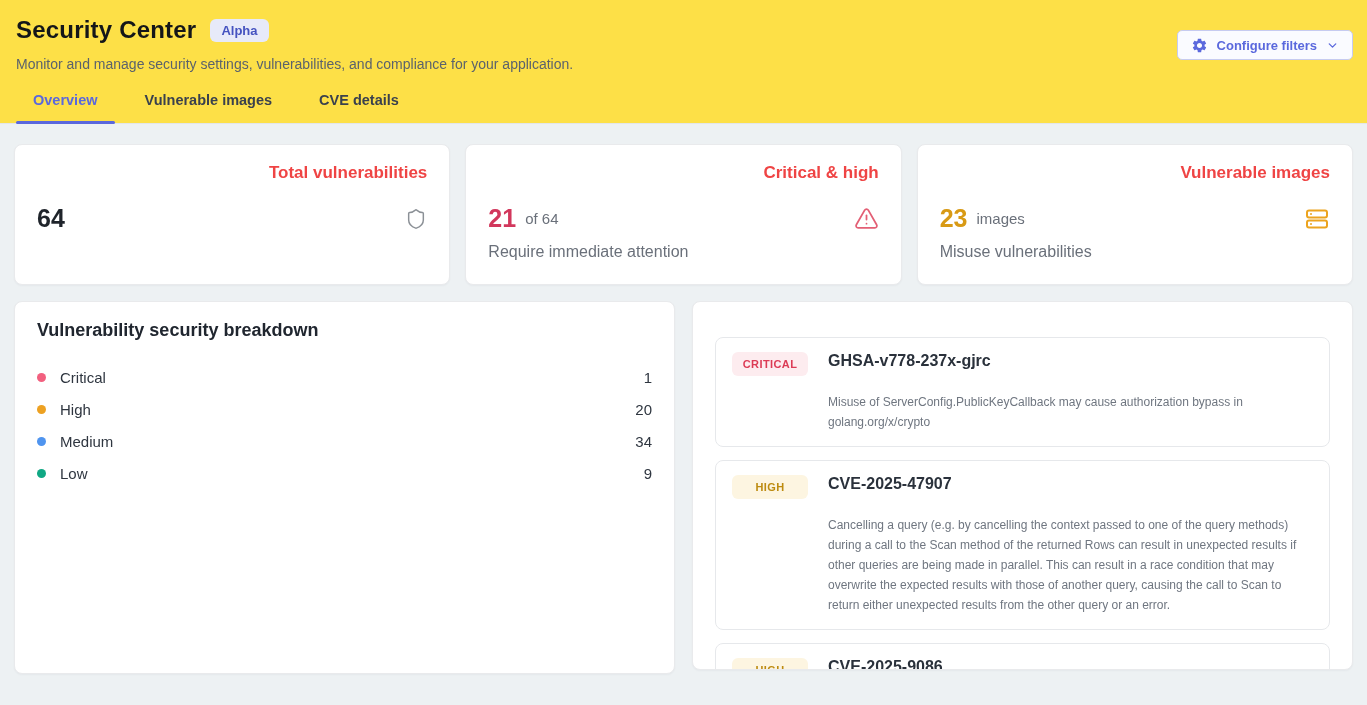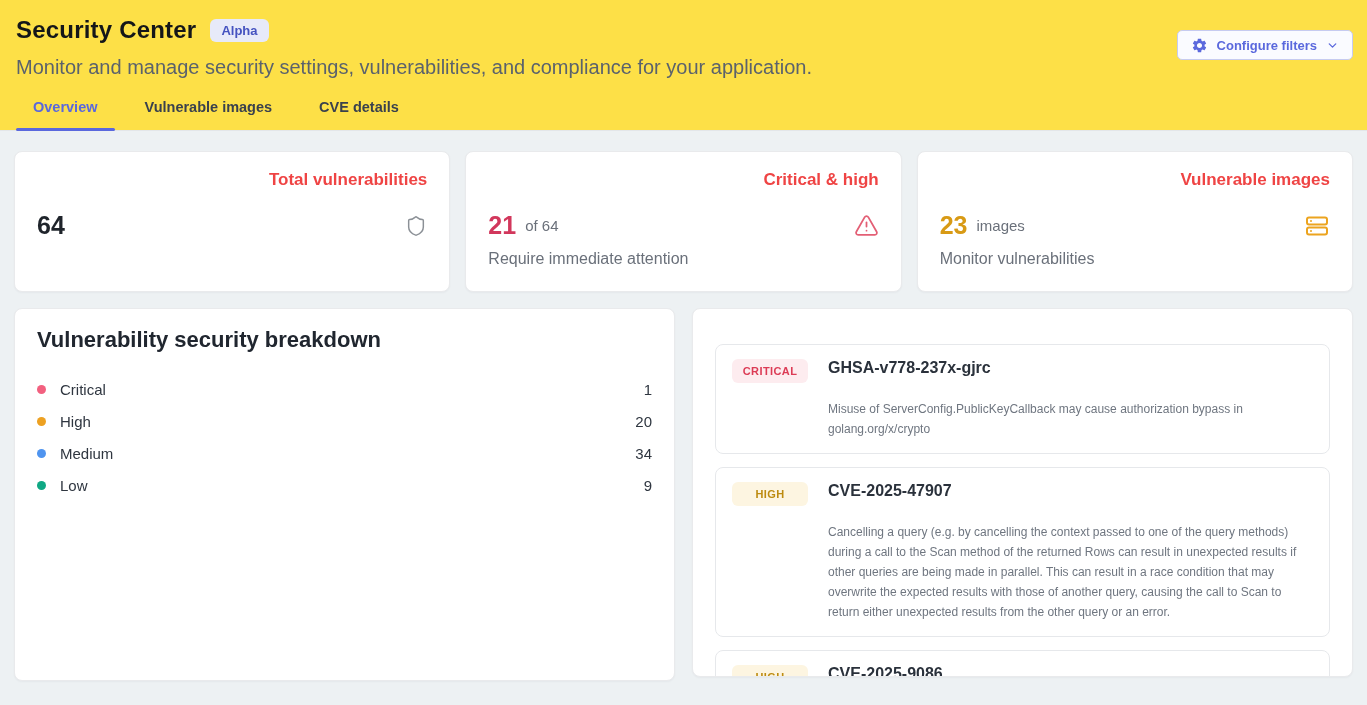"Monitor and manage security settings," .page-subtitle { font-size: 20px -> 14px }
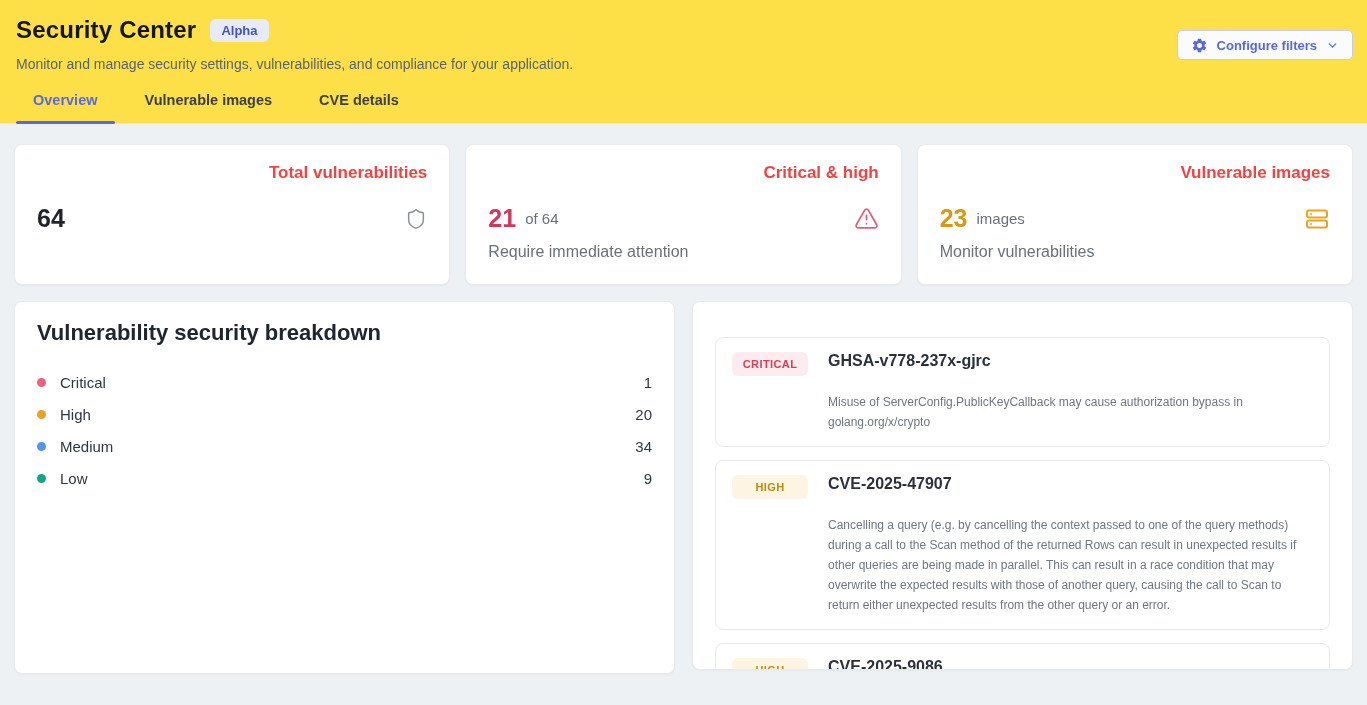"Monitor vulnerabilities" div.stat-subtext { text: Monitor -> Misuse }
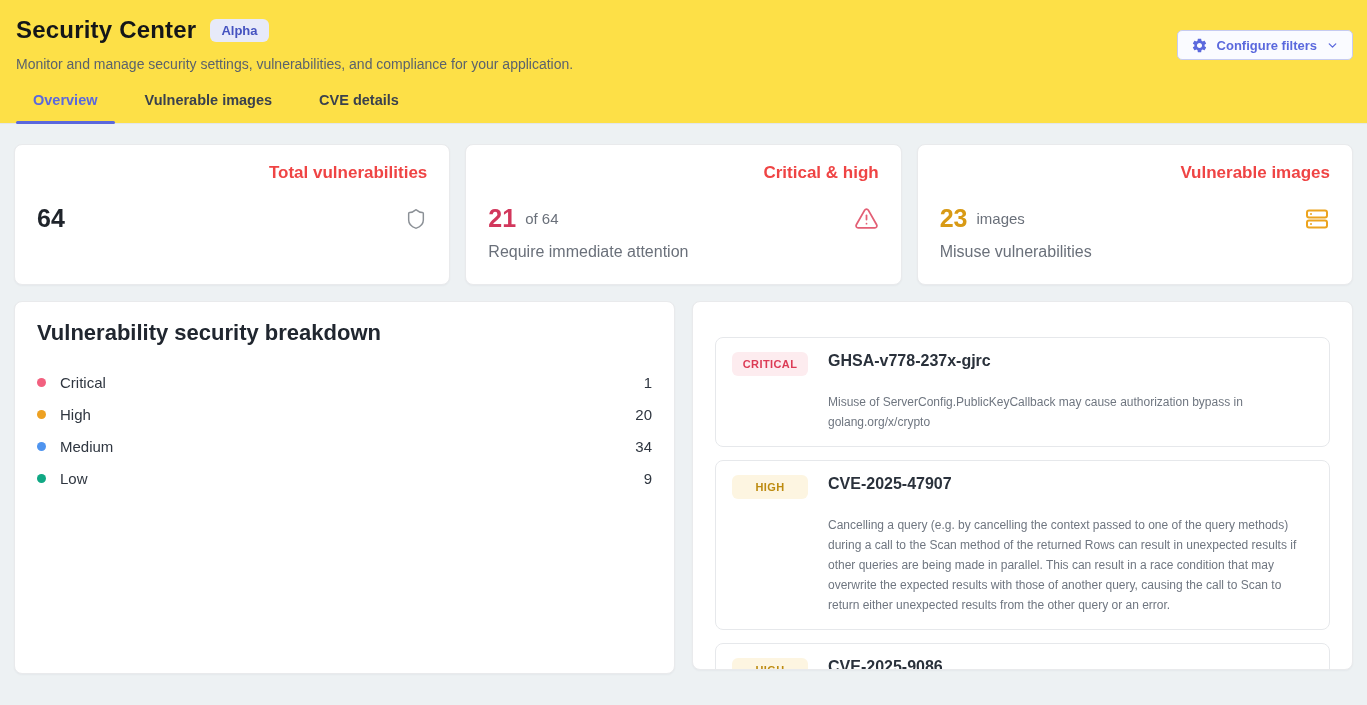"Vulnerability security breakdown" .panel-title { font-size: 22px -> 18px }
